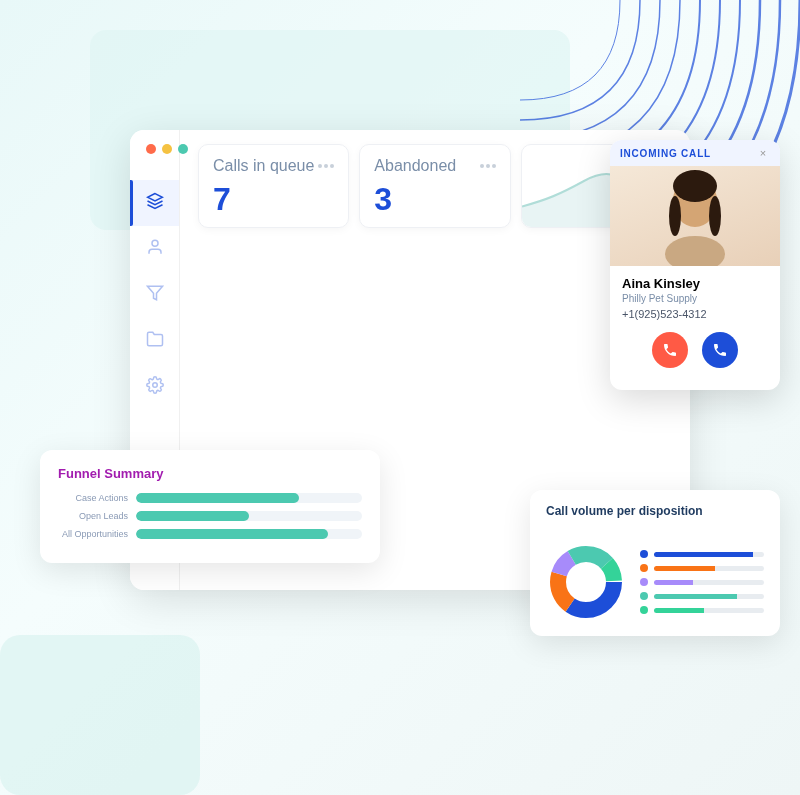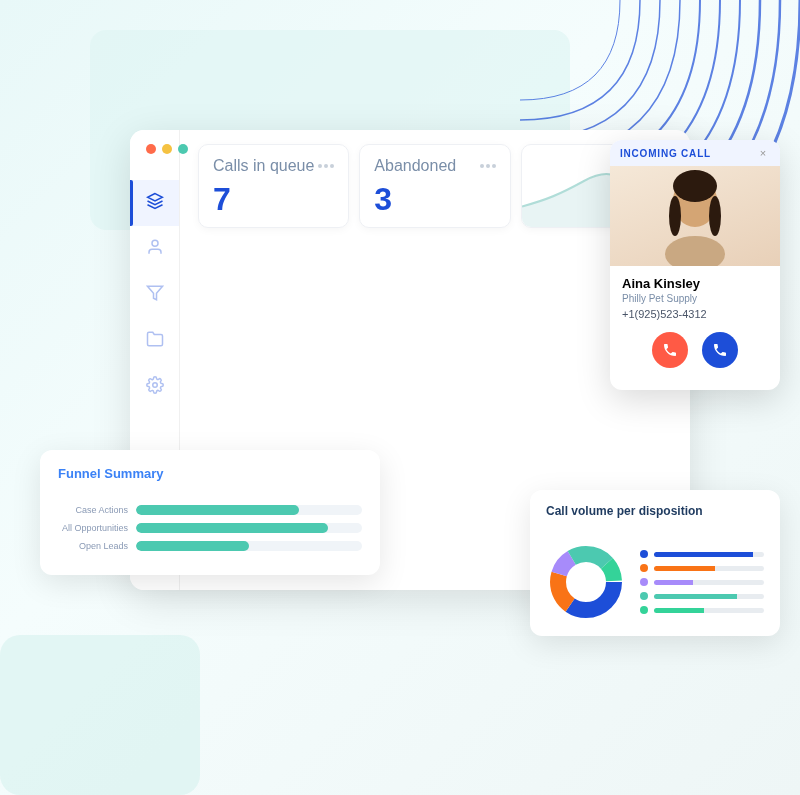"Funnel Summary" .funnel-title { color: #3b82f6 -> #a21caf; margin-bottom: 24px -> 12px }
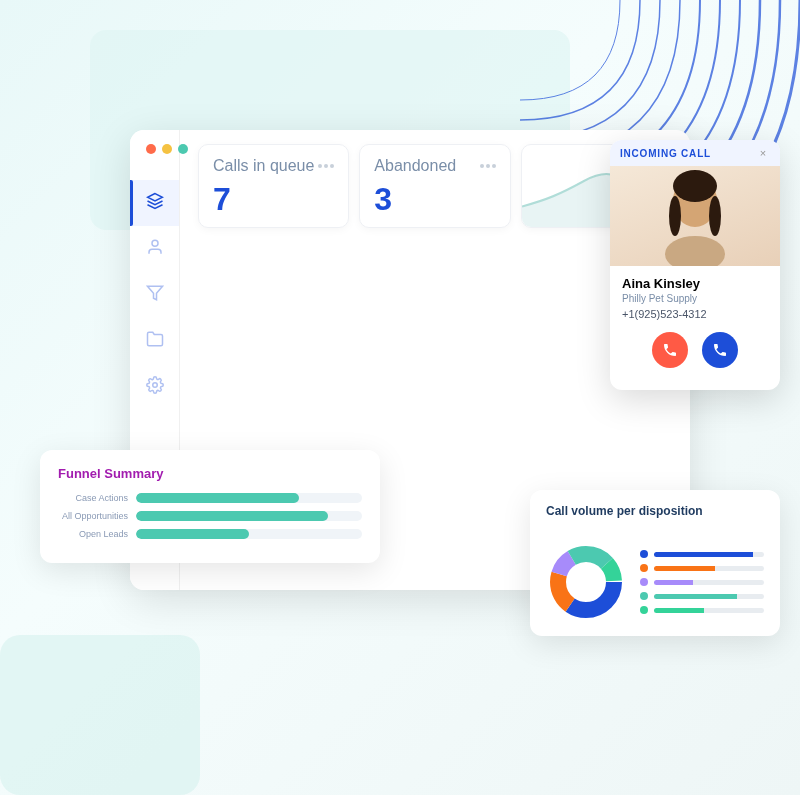"All Opportunities" div.funnel-row { order: before "Open Leads" -> after "Open Leads" }
